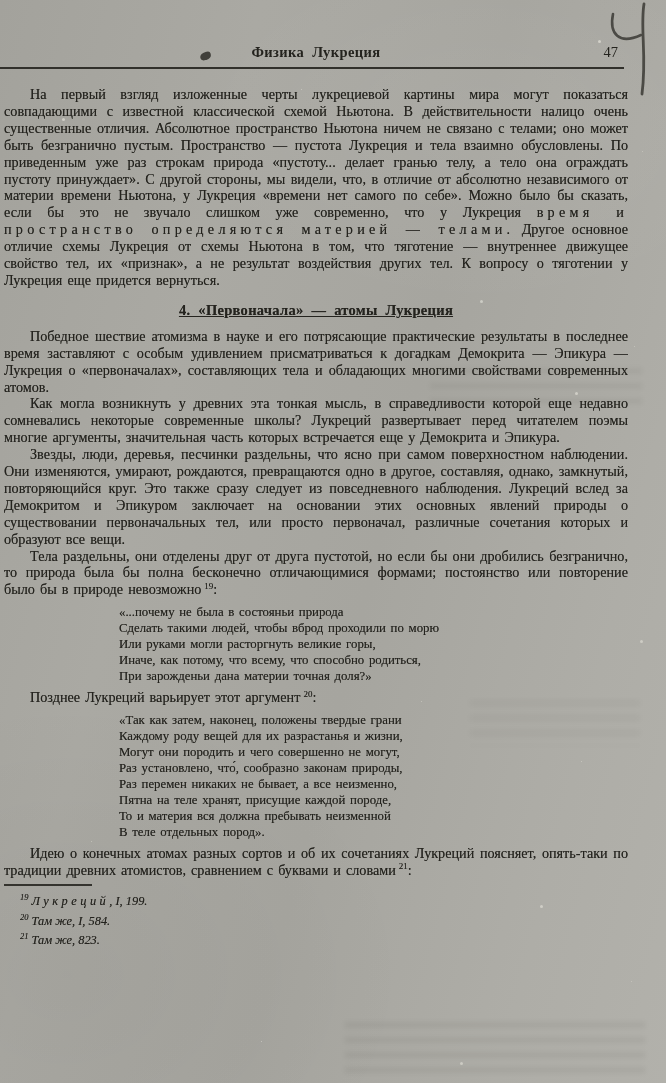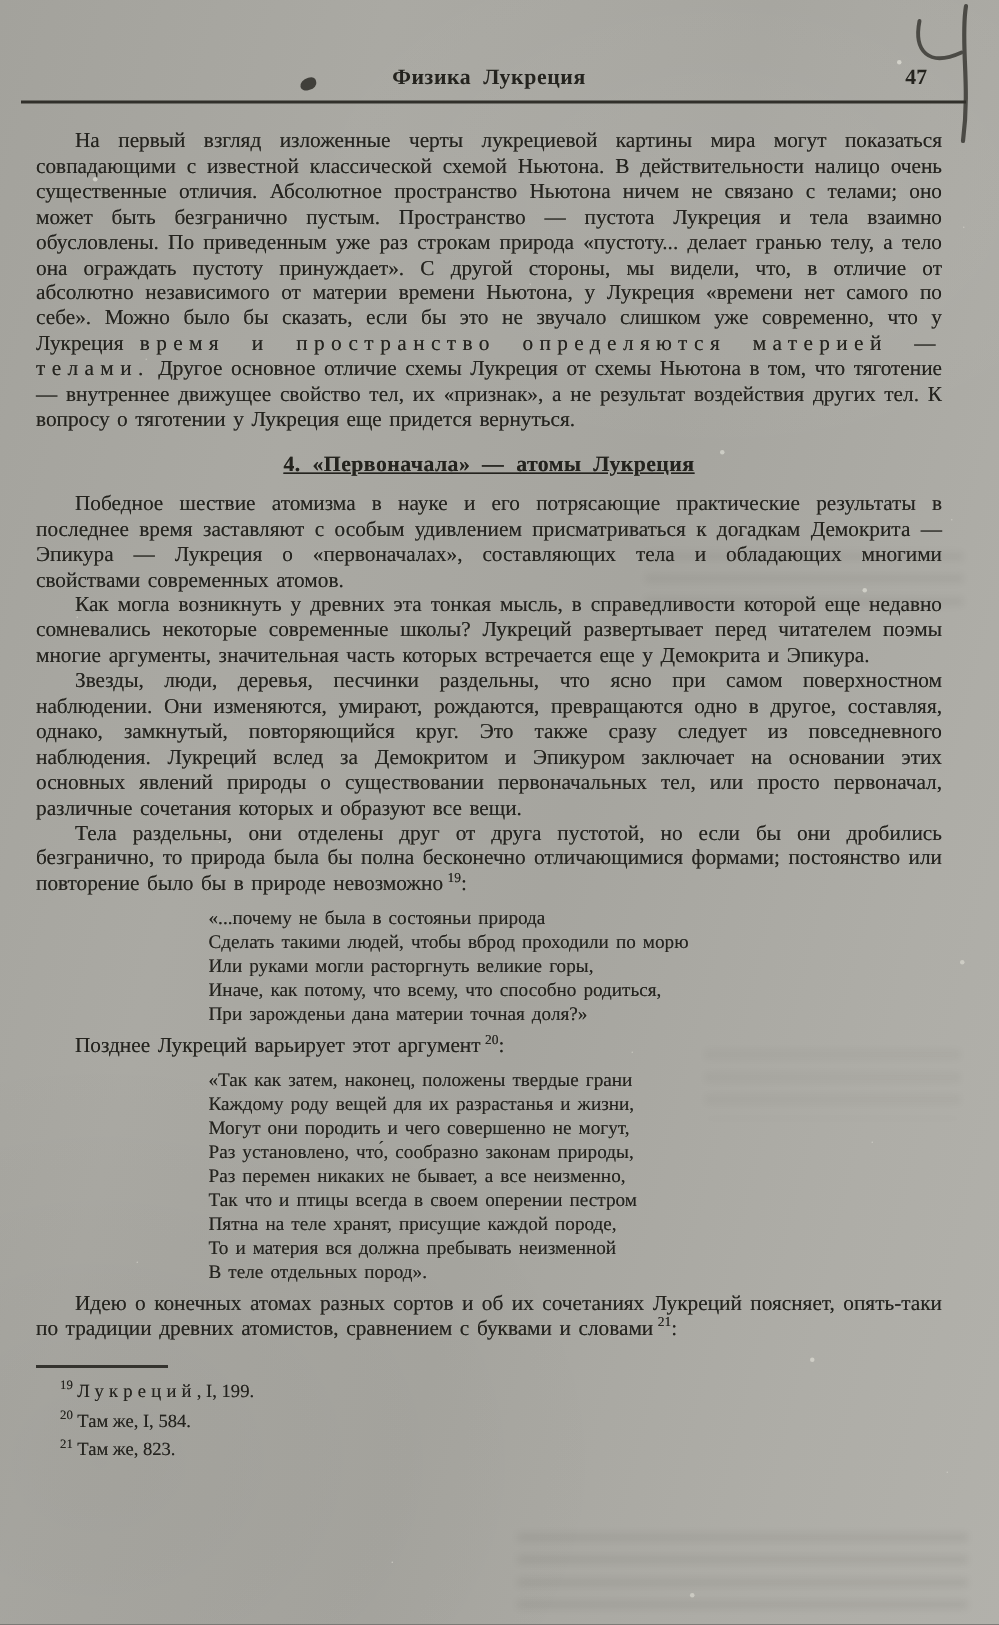"Физика Лукреция" .content { padding: 44px 38px 0 24px -> 44px 38px 0 4px }
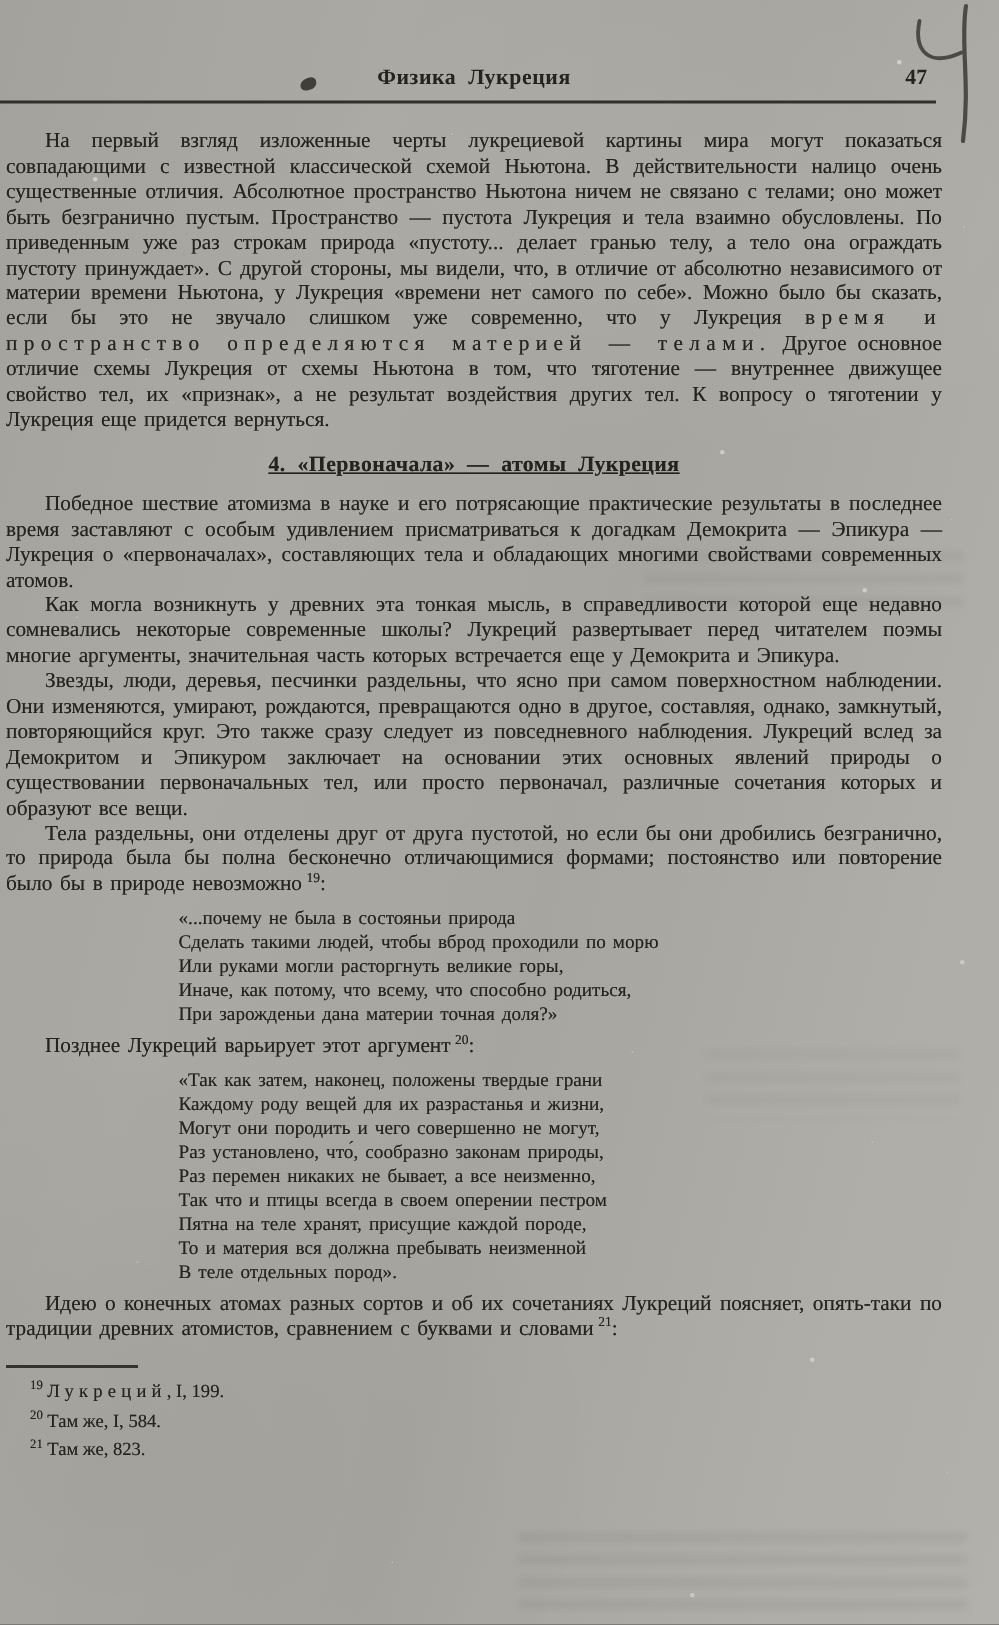"47" .runhead .pageno { font-weight: bold -> normal }
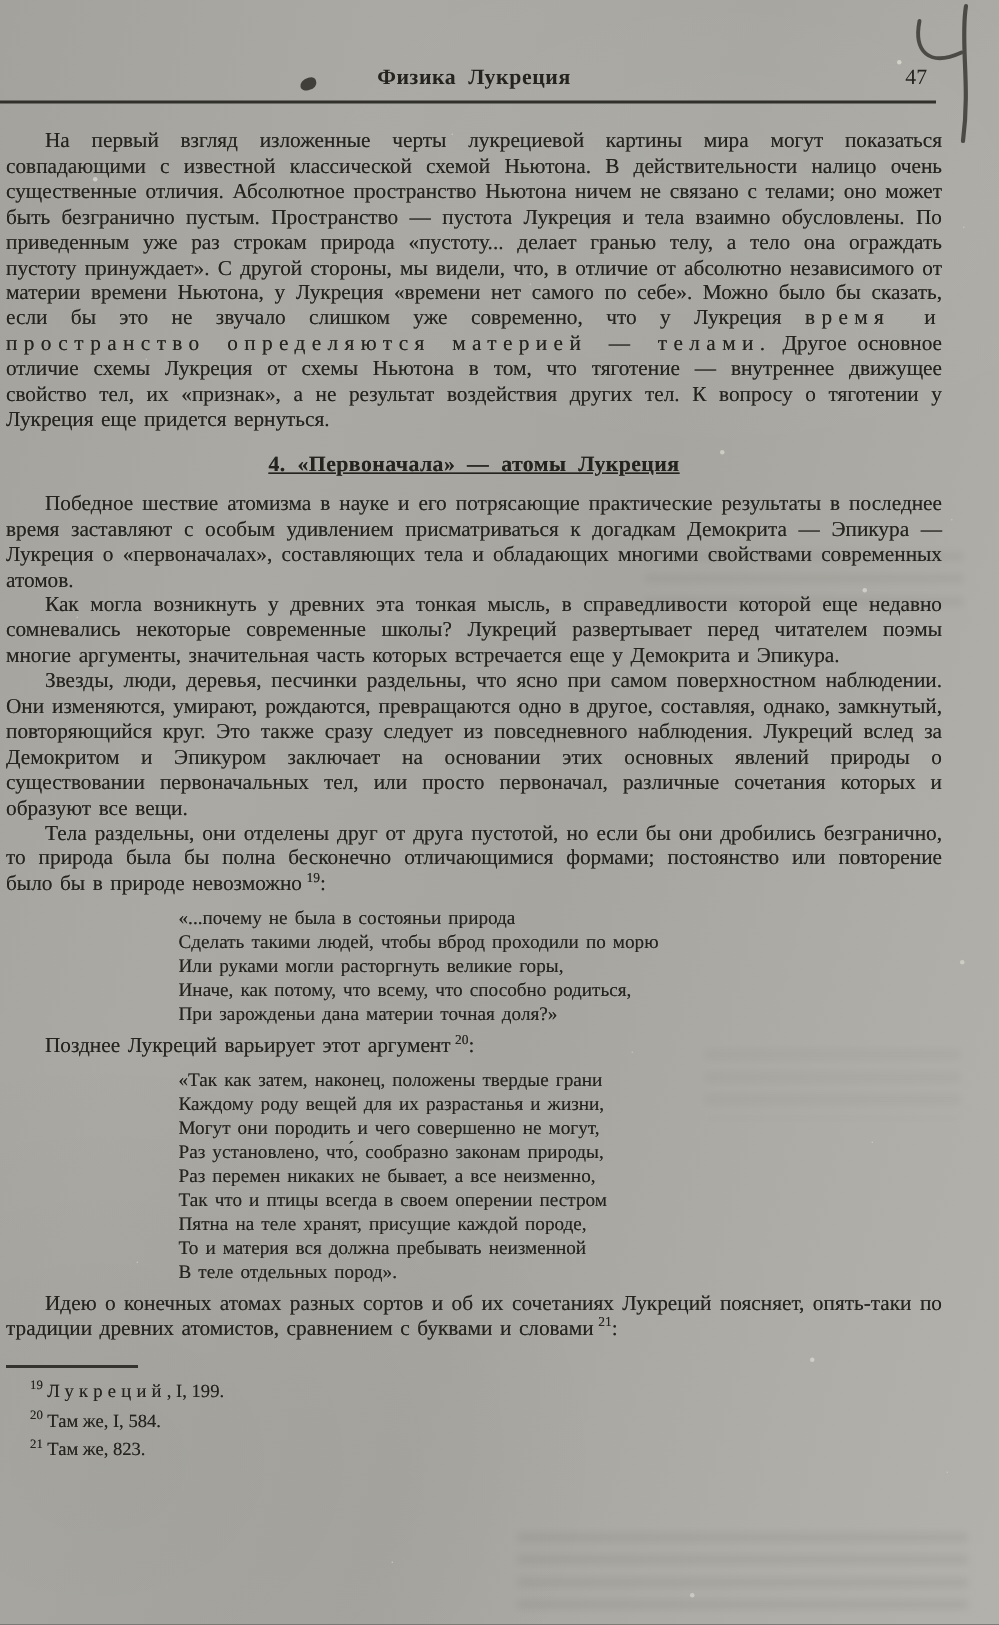"Так что и птицы всегда" div.qline { html: <div>Так что и птицы всегда в своем оперении пестром</div> -> none }
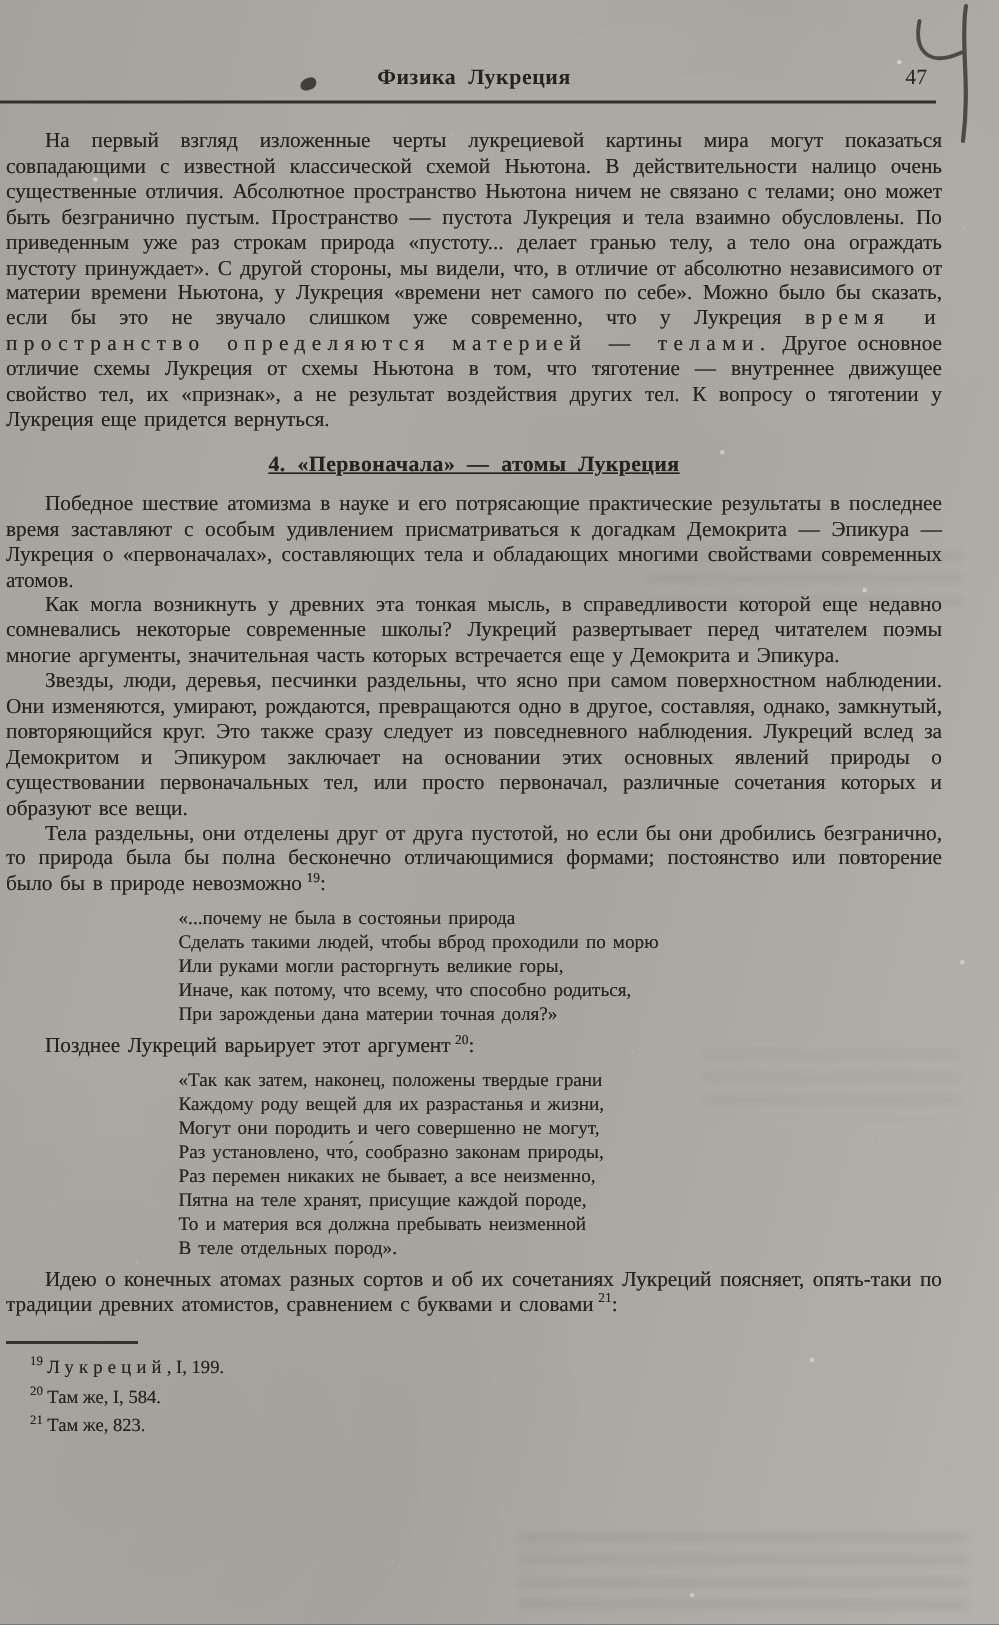"19 Лукреций, I, 199." .fnblock { font-style: none -> italic; margin-top: 15px -> 5px }
